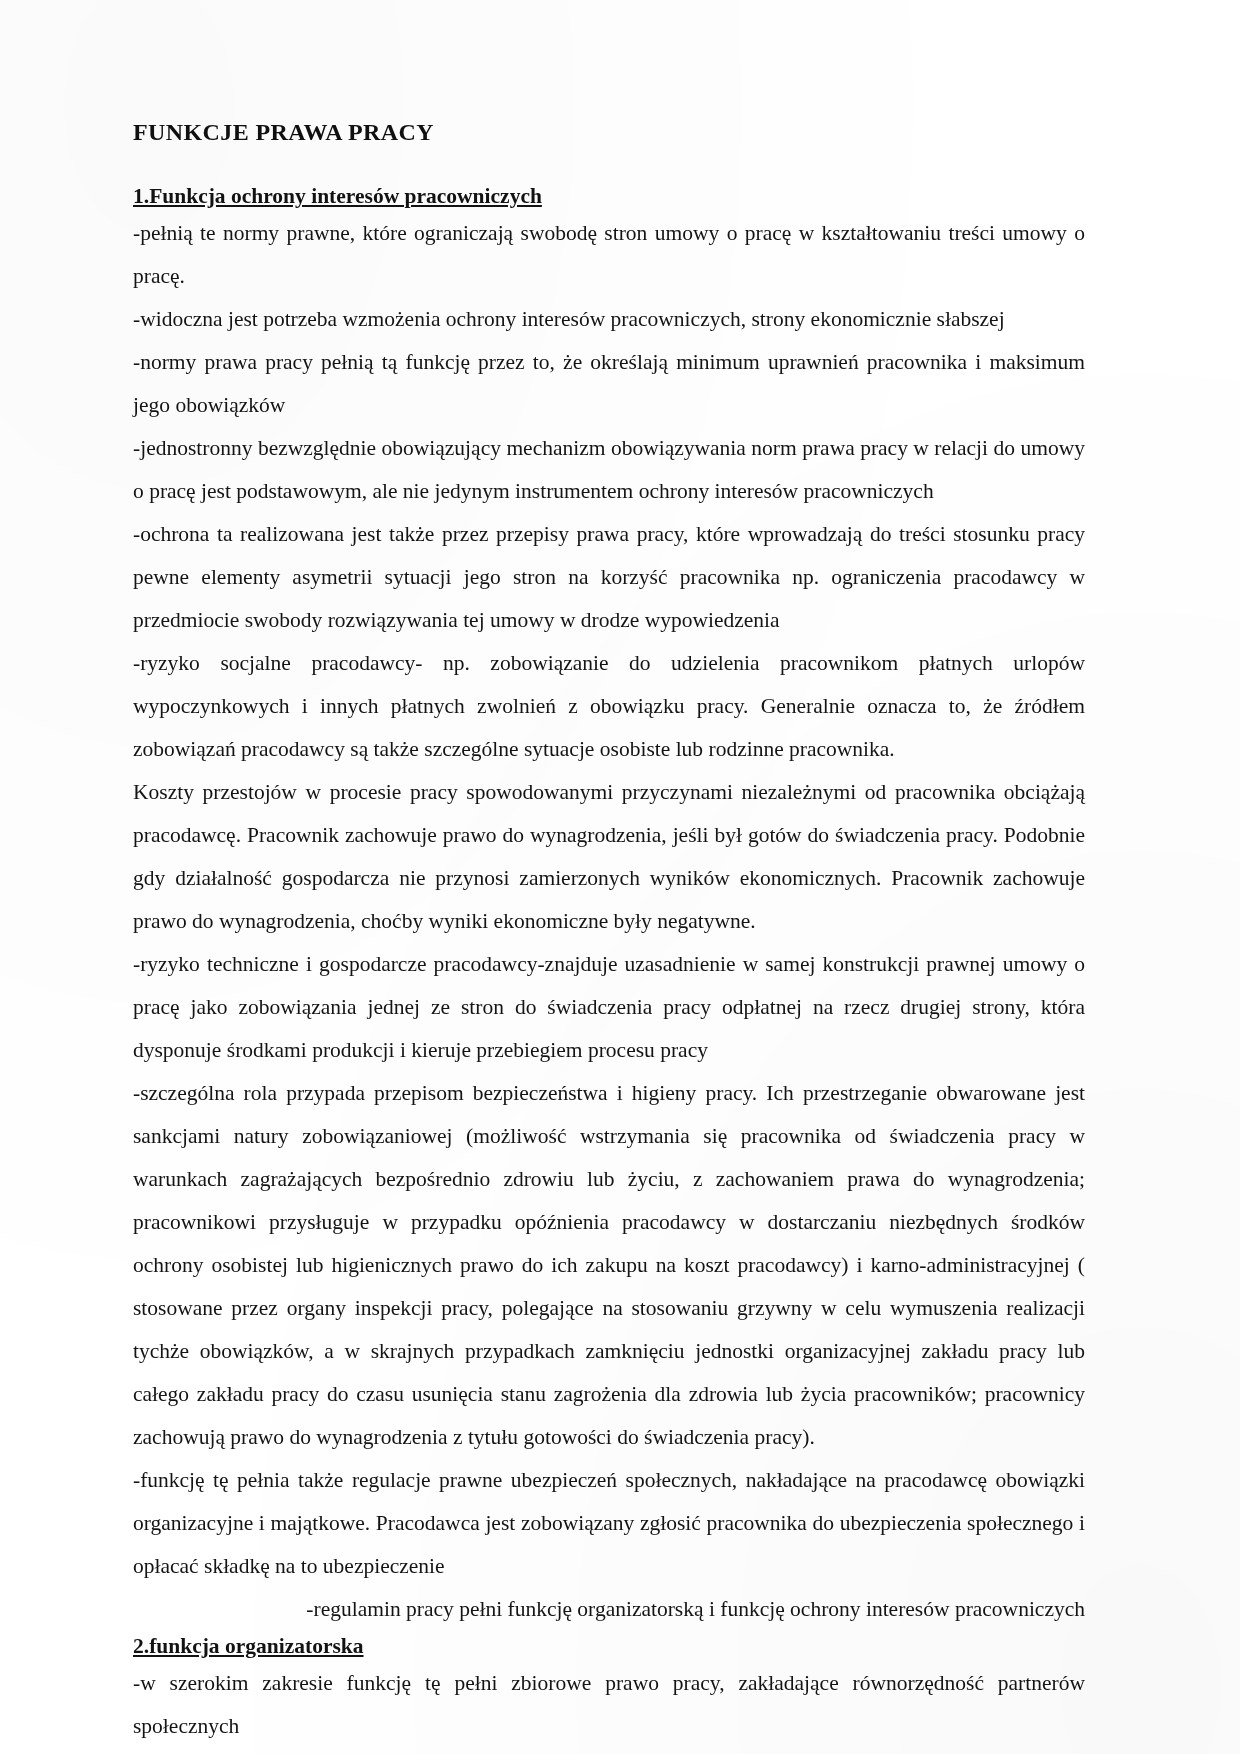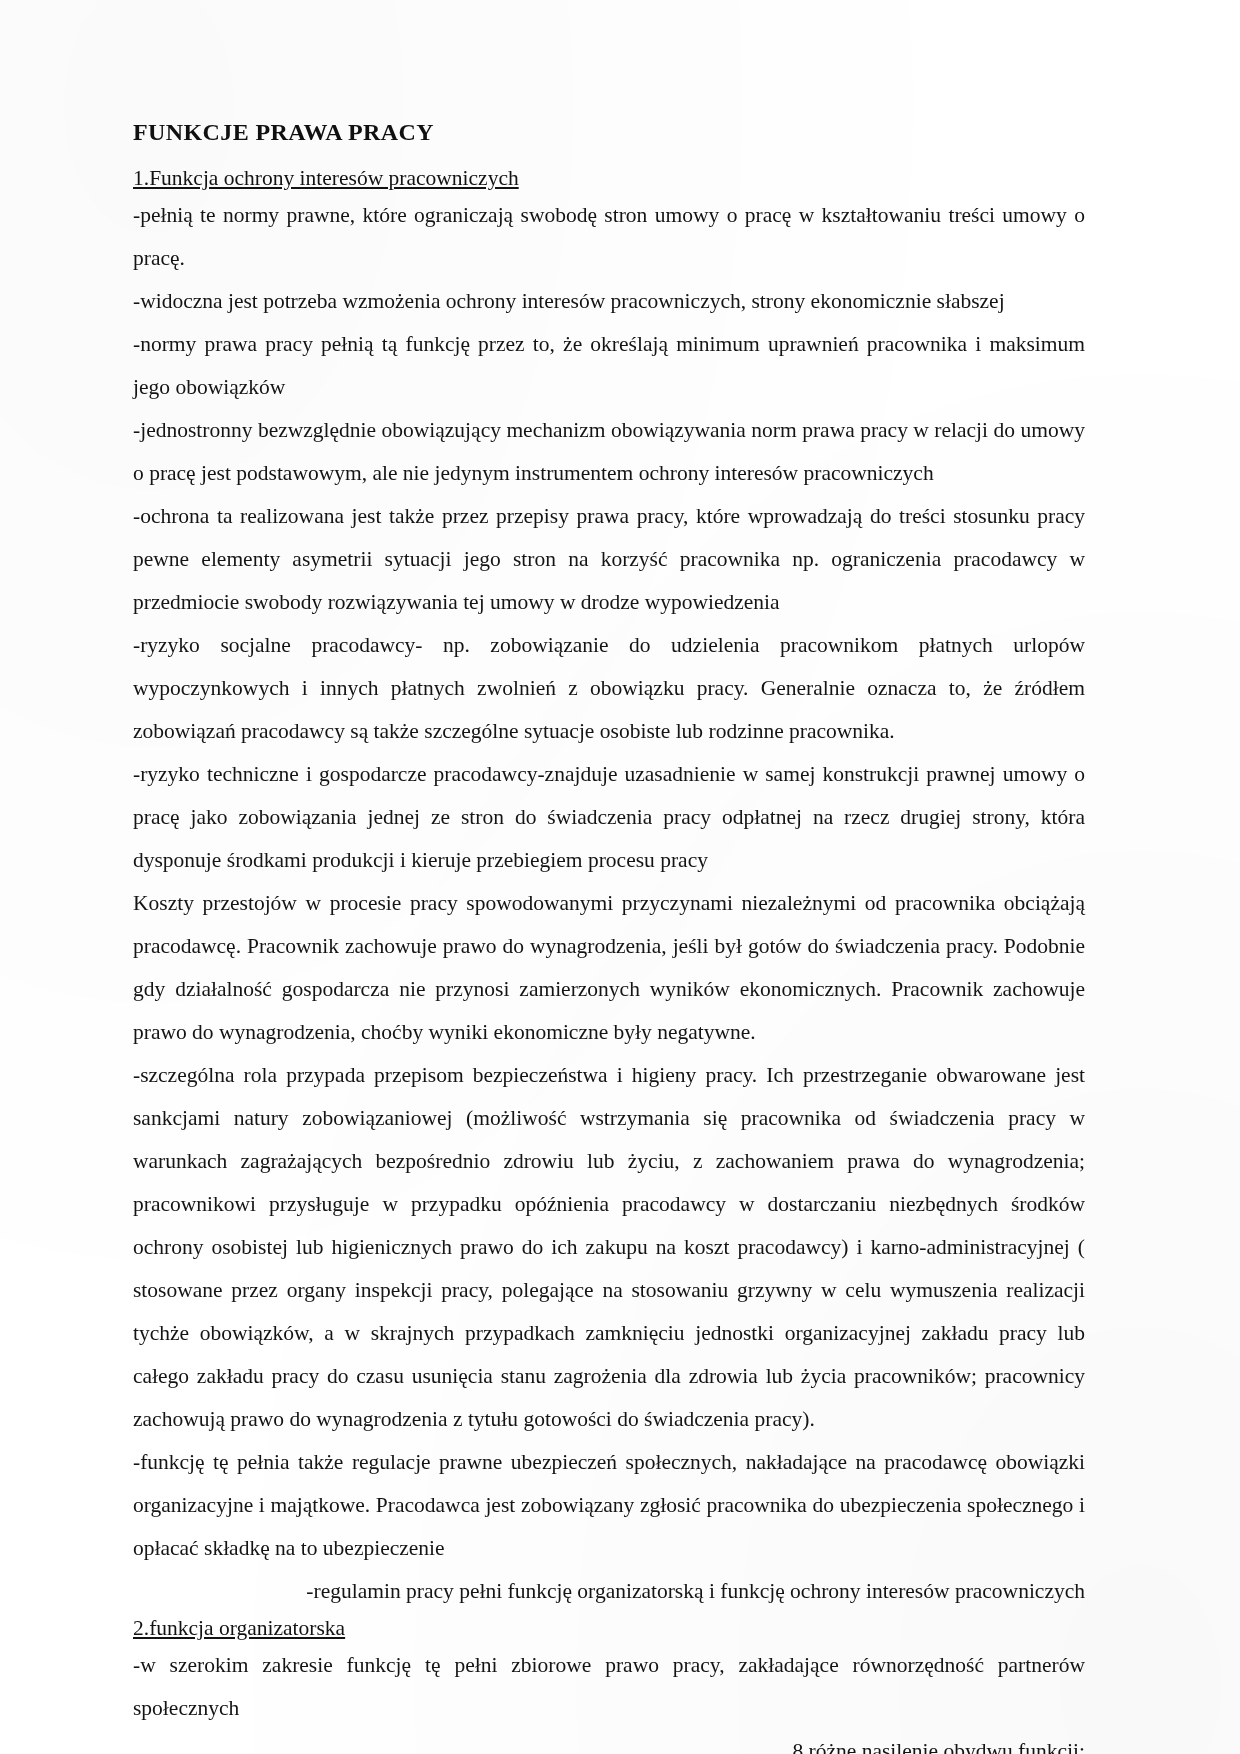"FUNKCJE PRAWA PRACY" .doc-title { margin: 0 0 16px 0 -> 0 0 34px 0 }
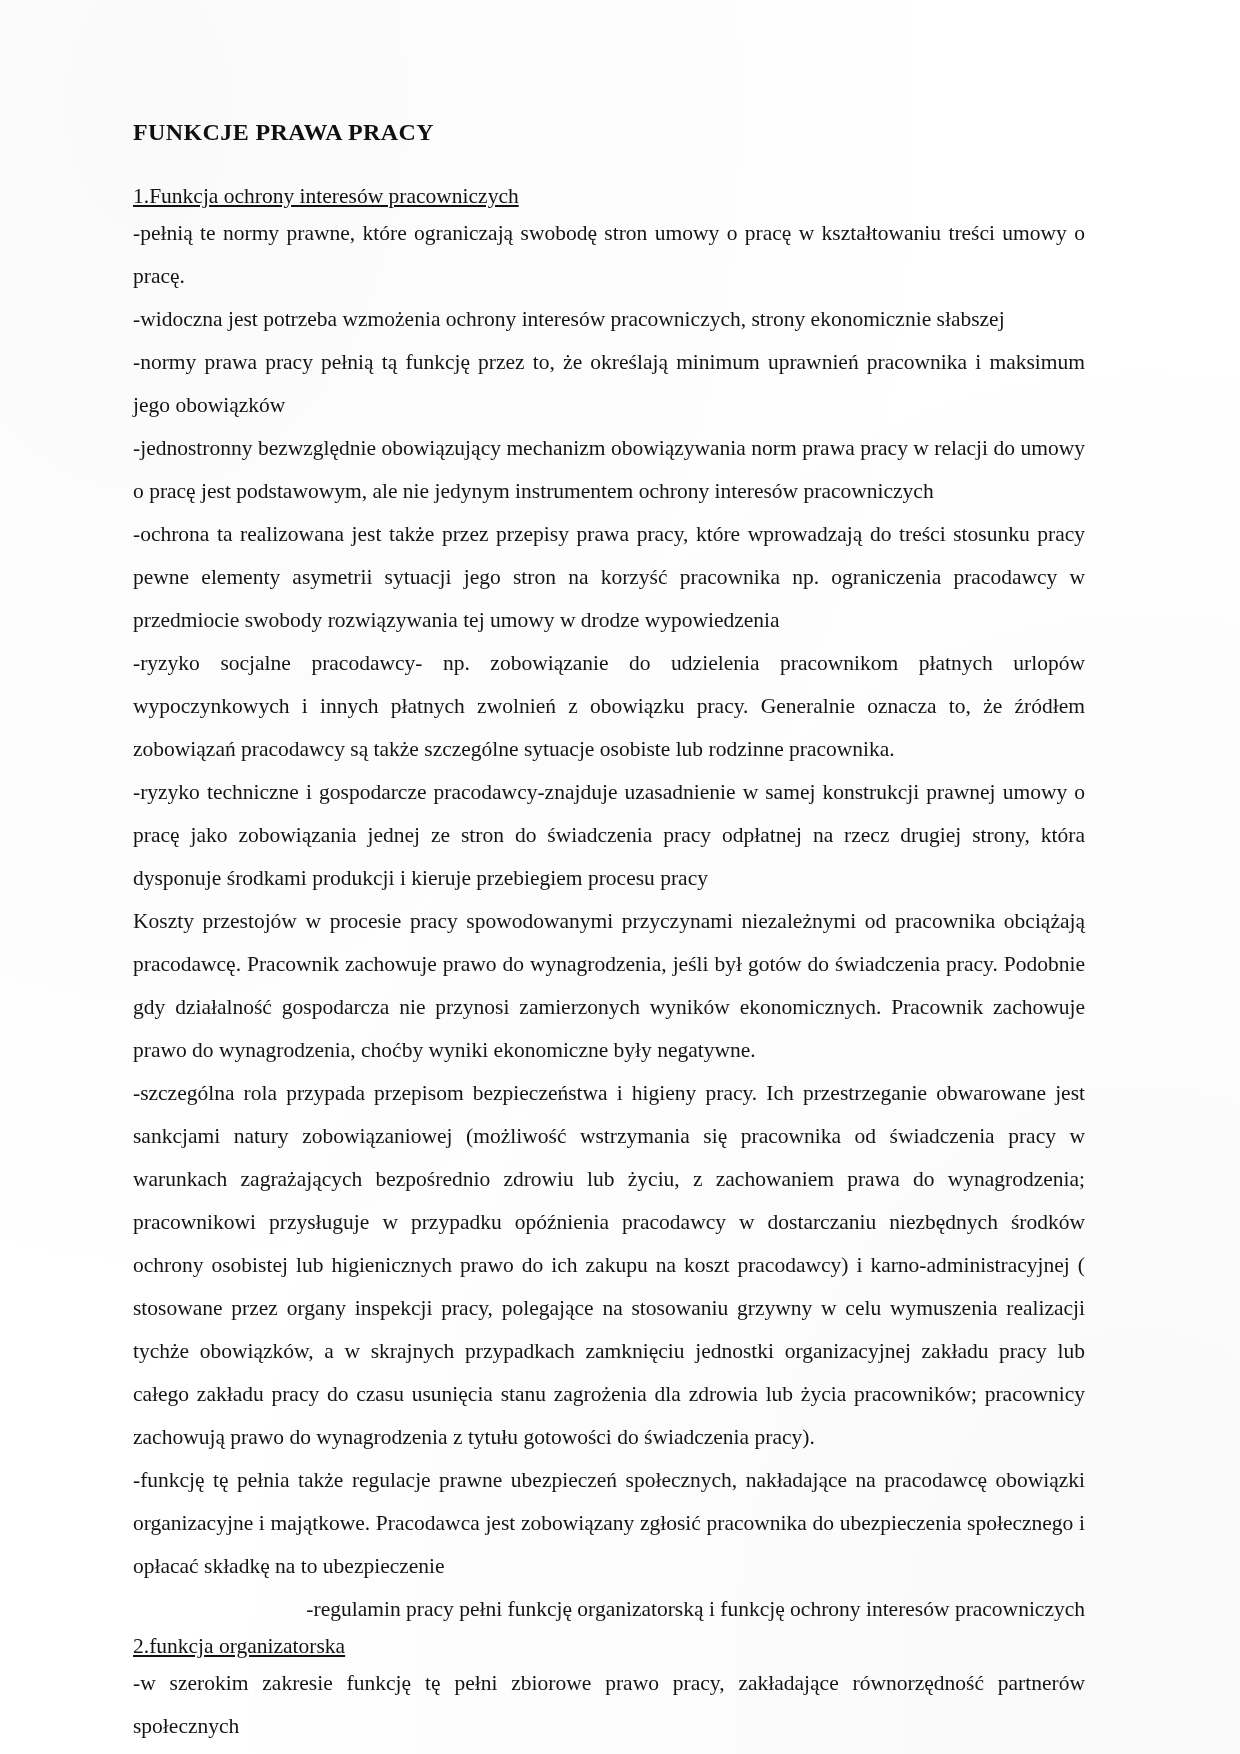"1.Funkcja ochrony interesów" .heading-u > span { font-weight: none -> bold }
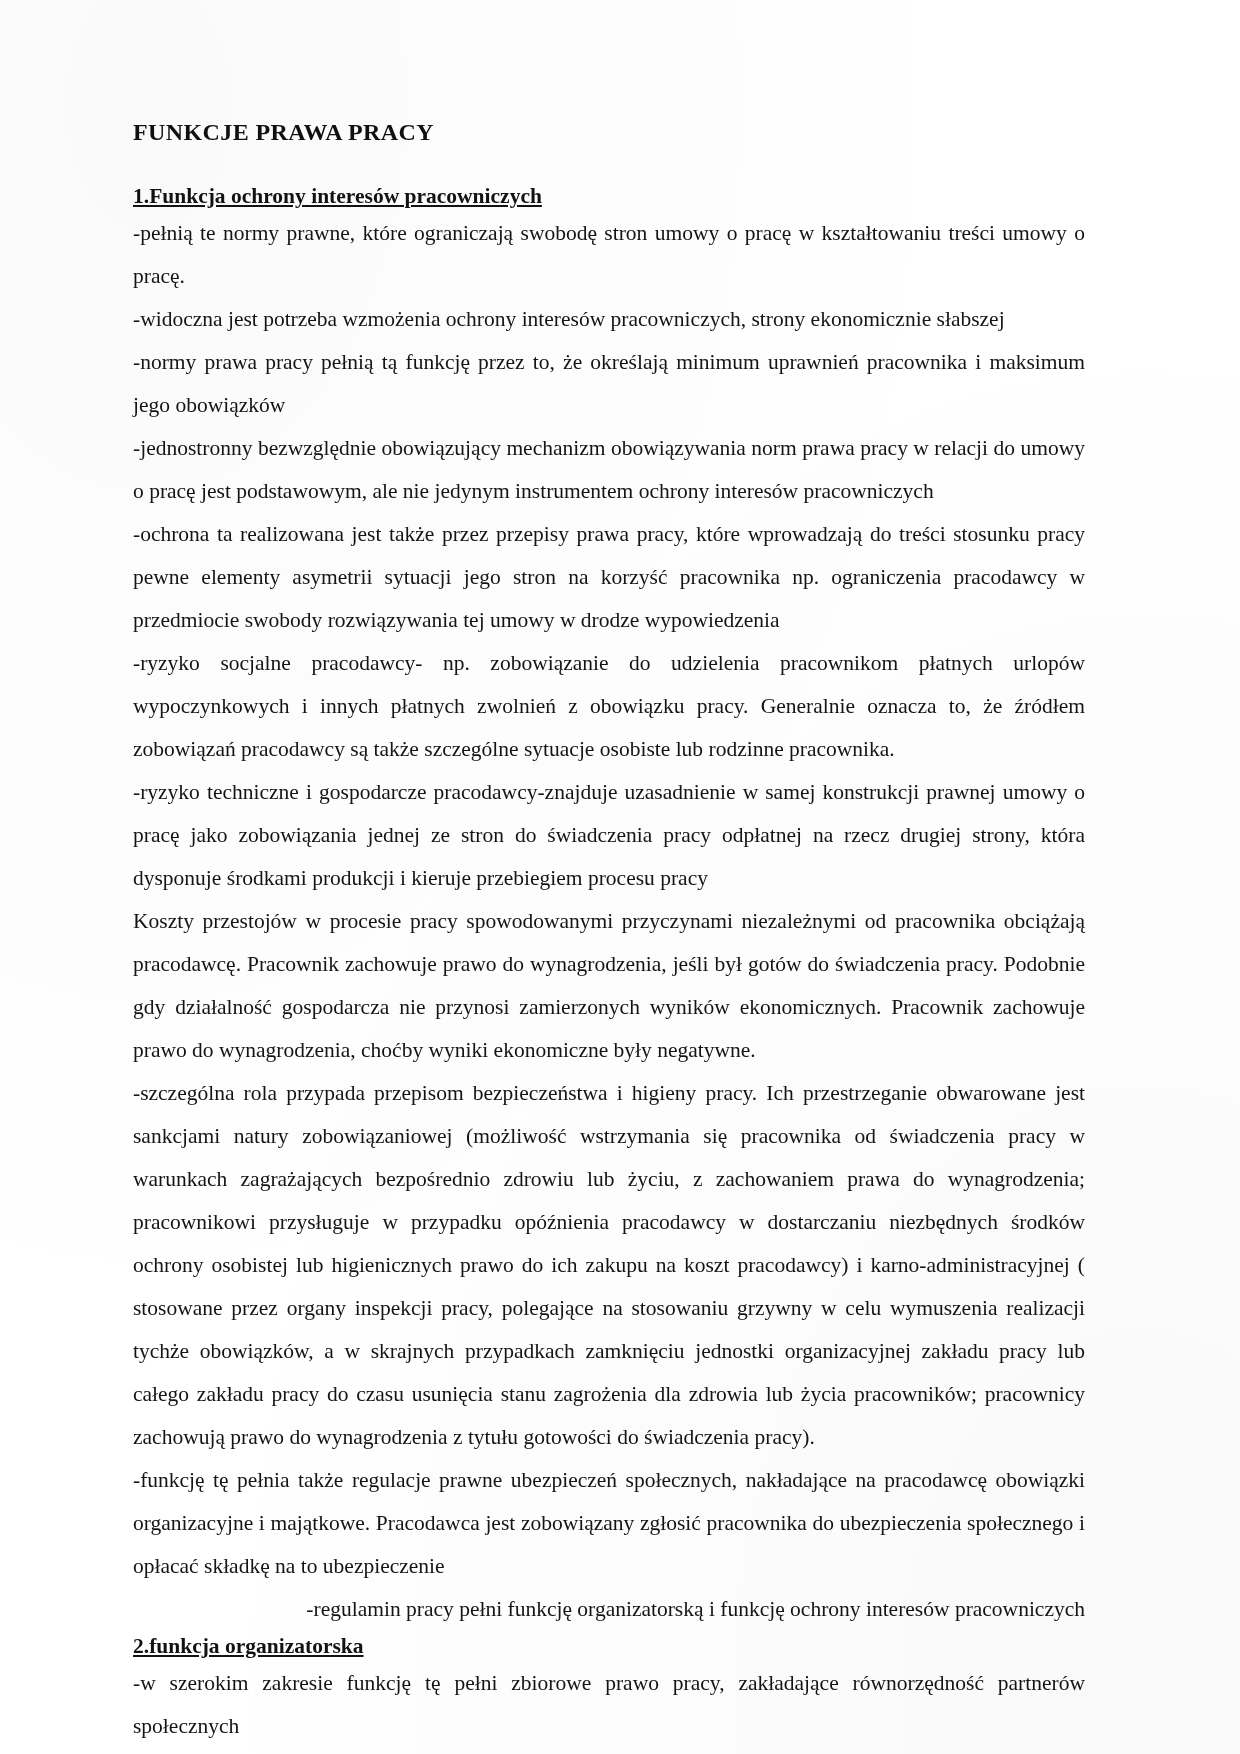"-ryzyko techniczne i gospodarcze" p.para { order: before "Koszty przestojów w procesie pracy" -> after "Koszty przestojów w procesie pracy" }
